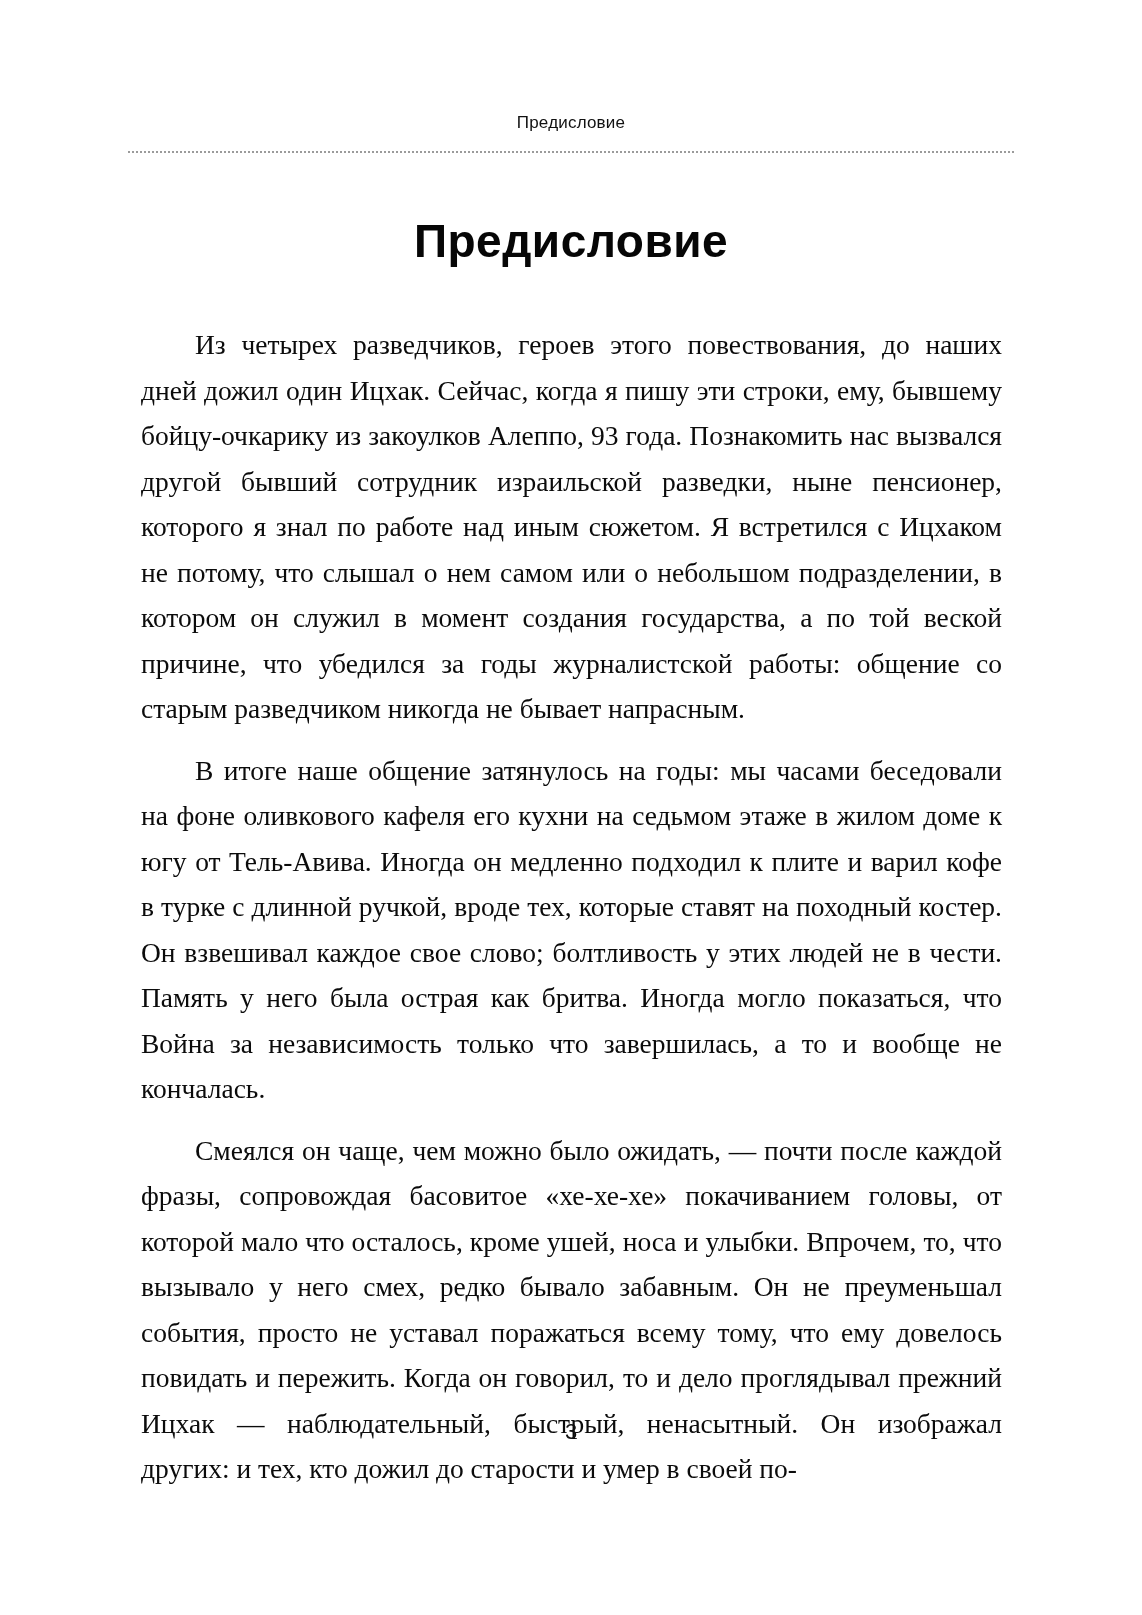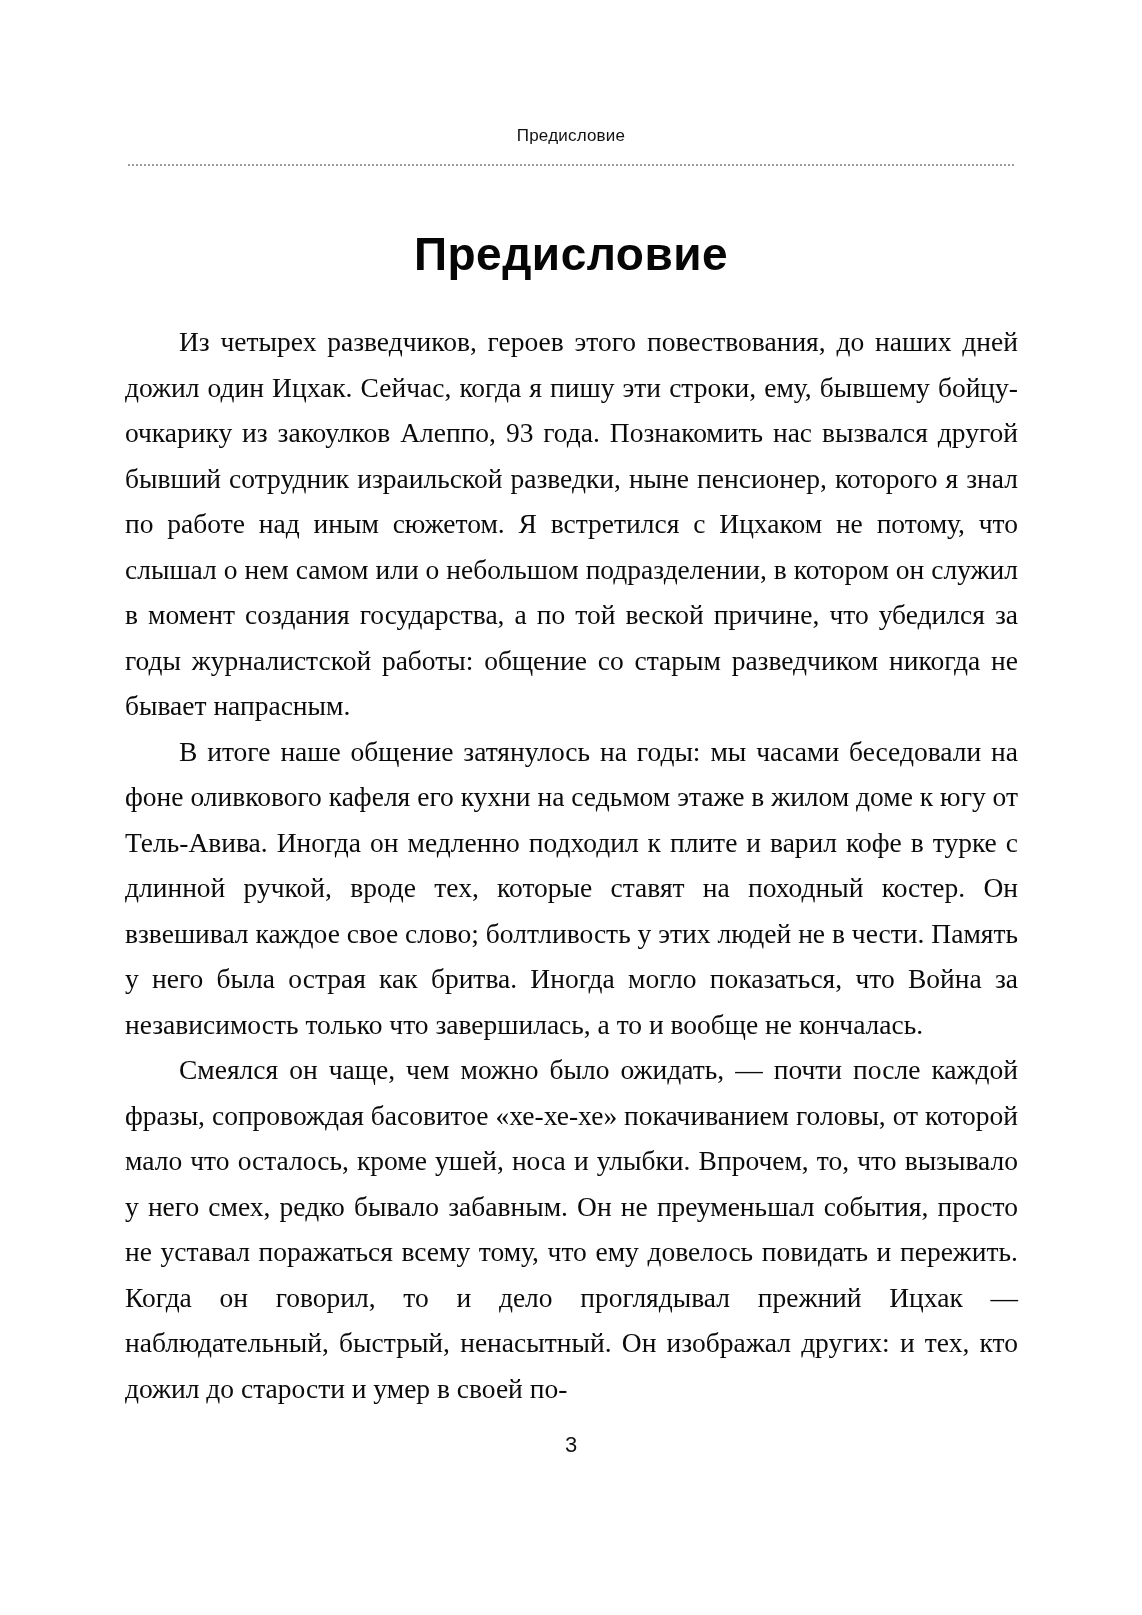"Предисловие" .page { top: 14px -> 1px }
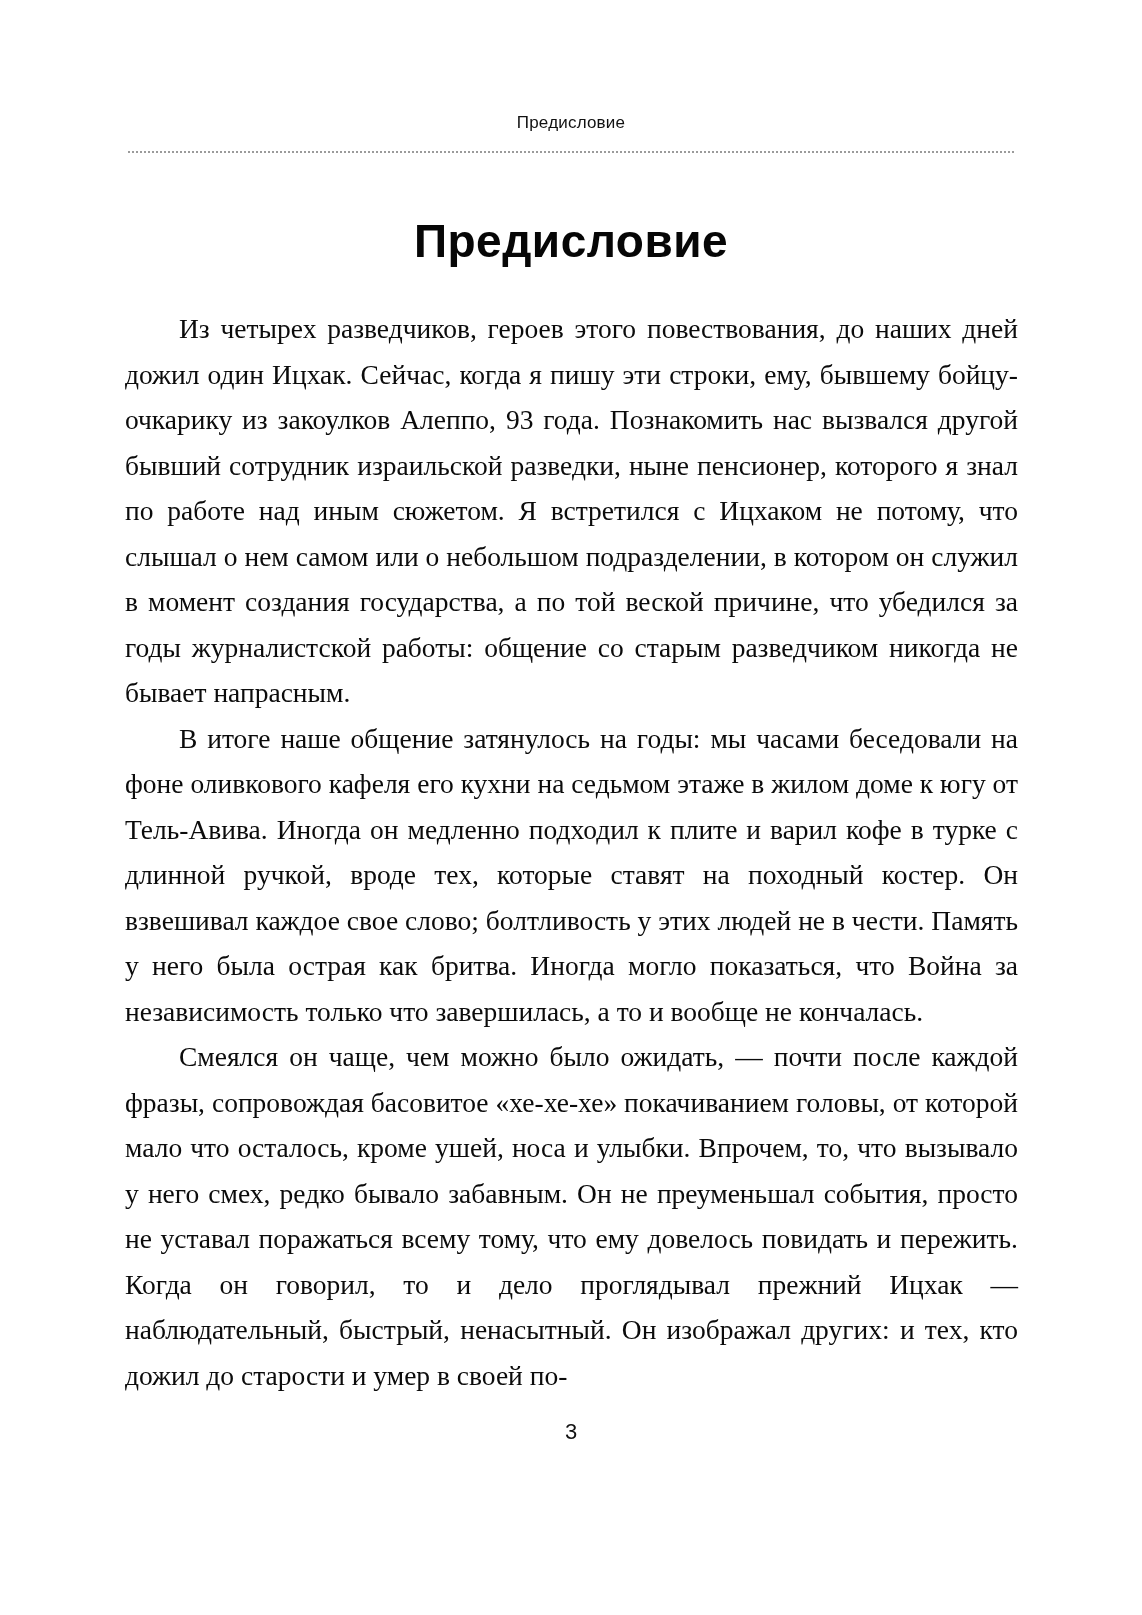"Из четырех разведчиков, героев этого" .body-text p { margin: 0 -> 16px }
